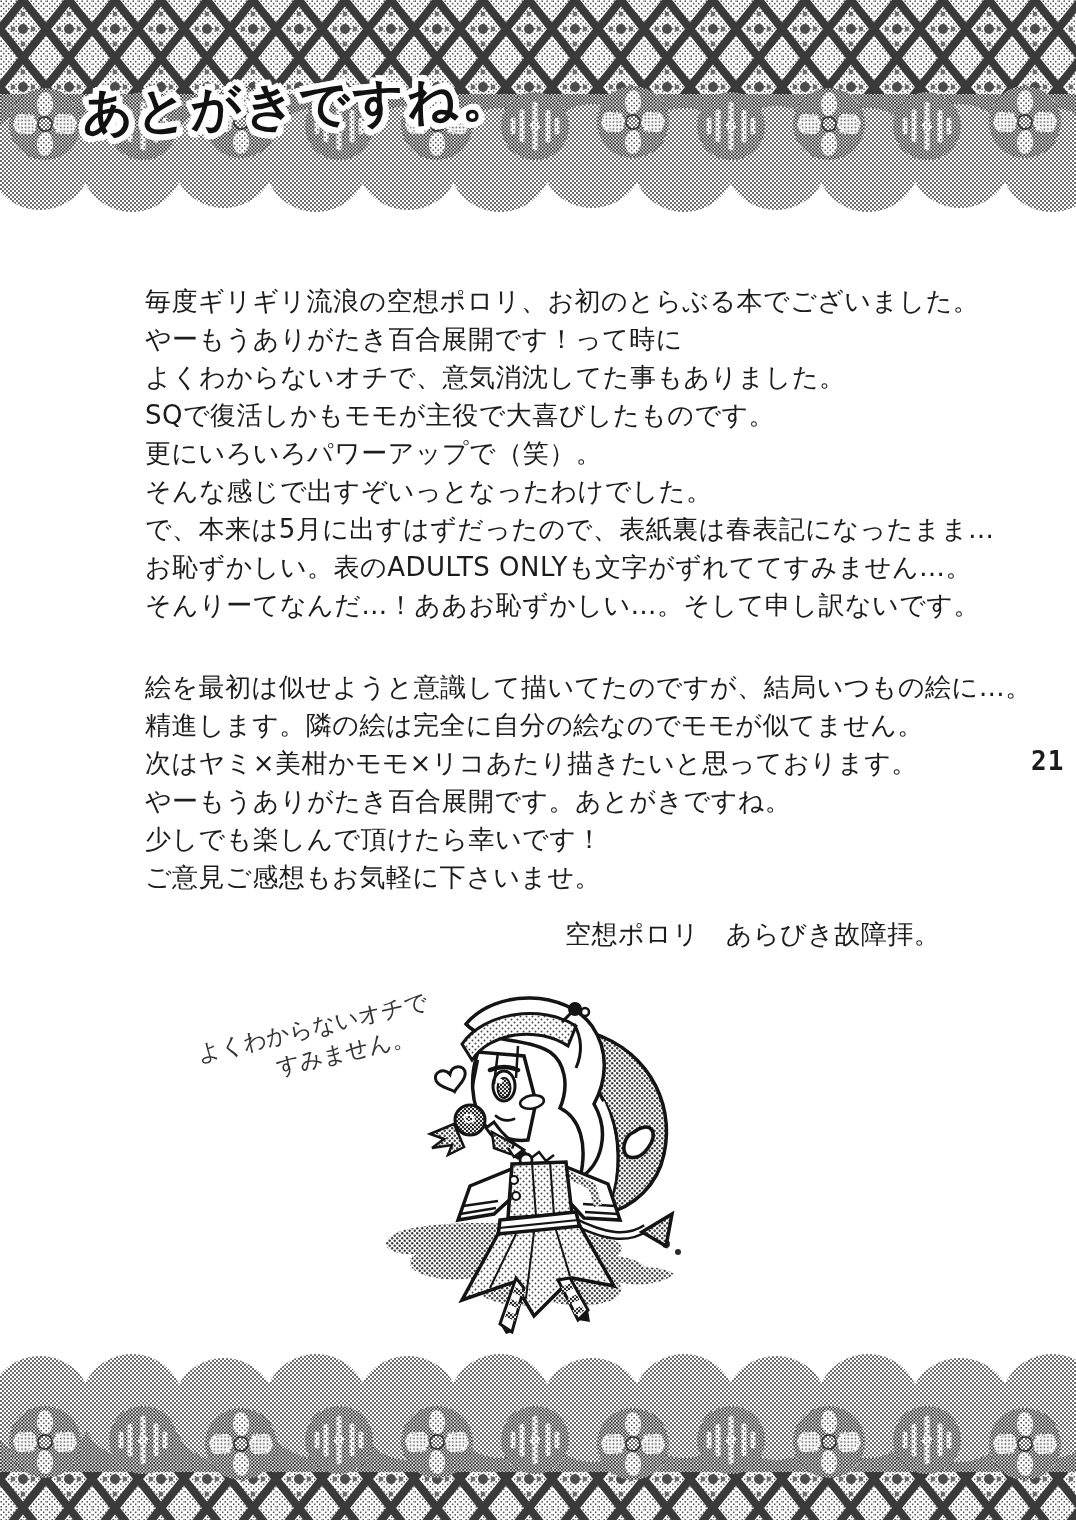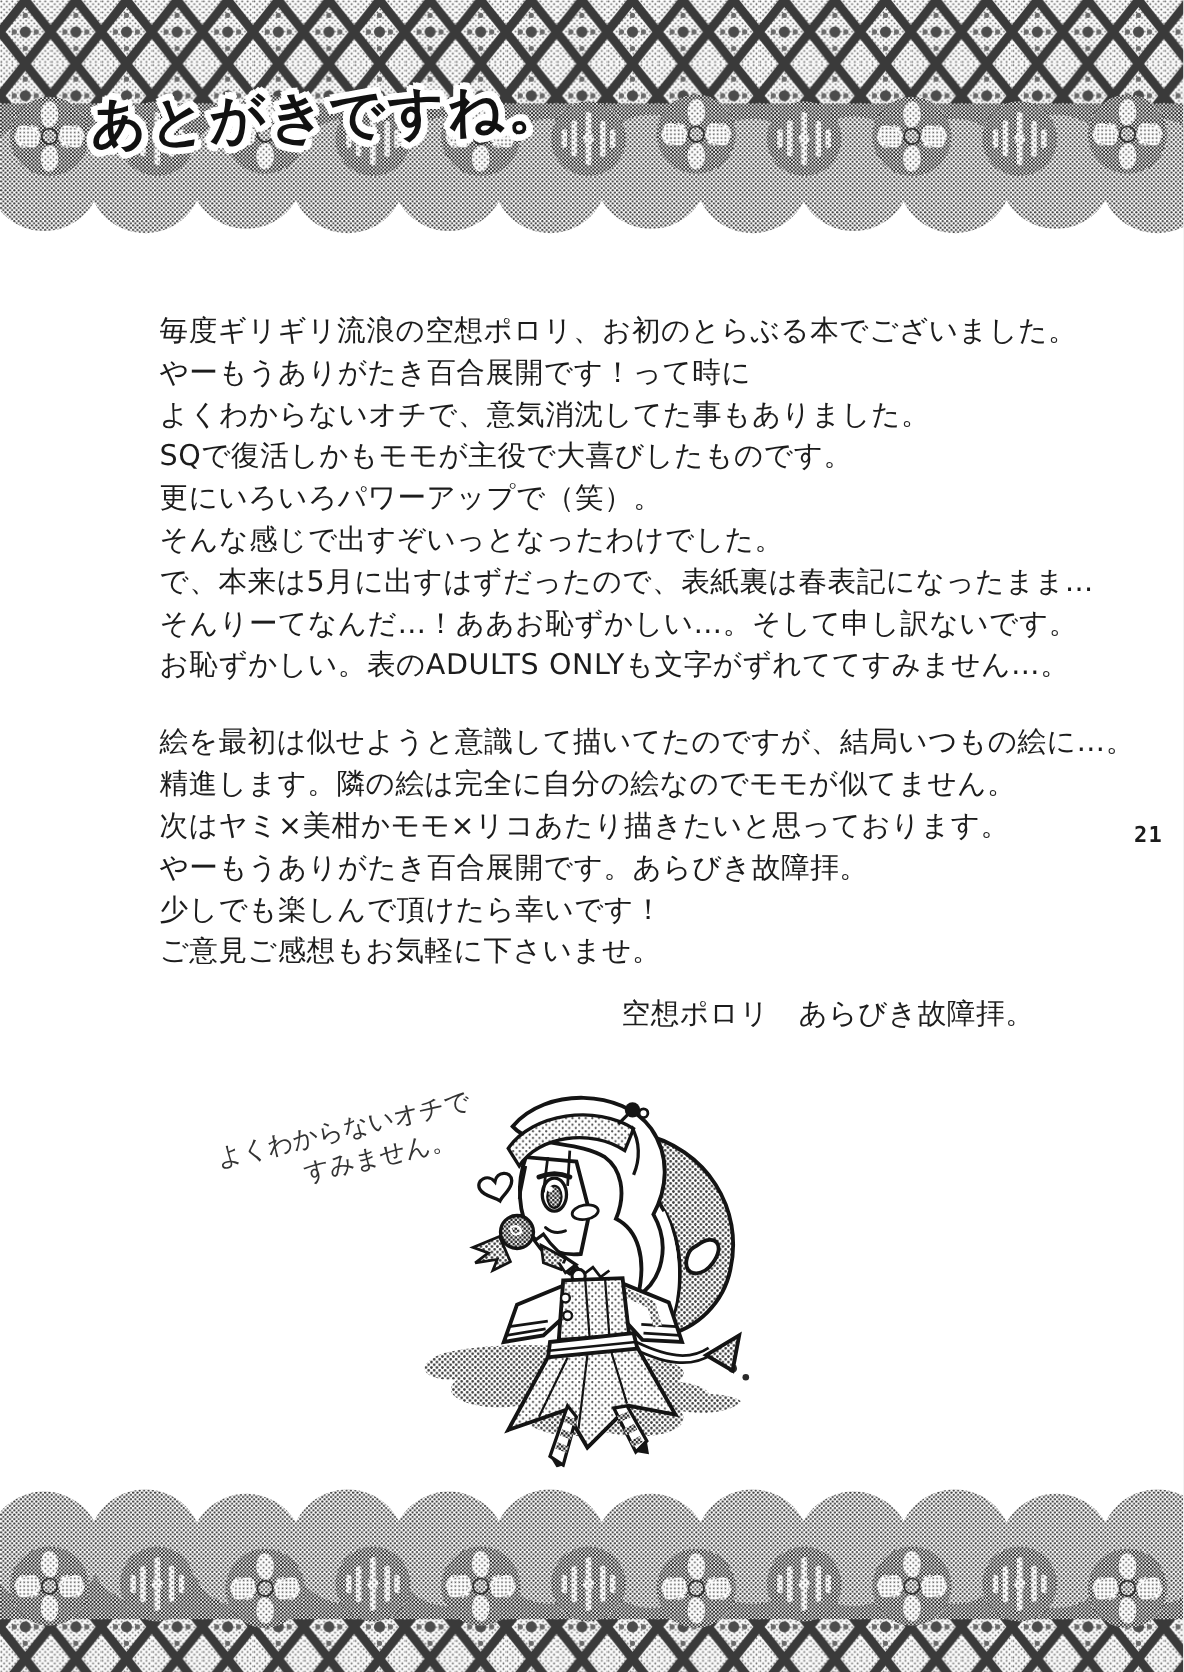"そんりーてなんだ…！ああお恥ずかしい…。そして申し訳ないです。" div.line { order: before "お恥ずかしい。表のADULTS ONLYも文字がずれててすみません…。" -> after "お恥ずかしい。表のADULTS ONLYも文字がずれててすみません…。" }
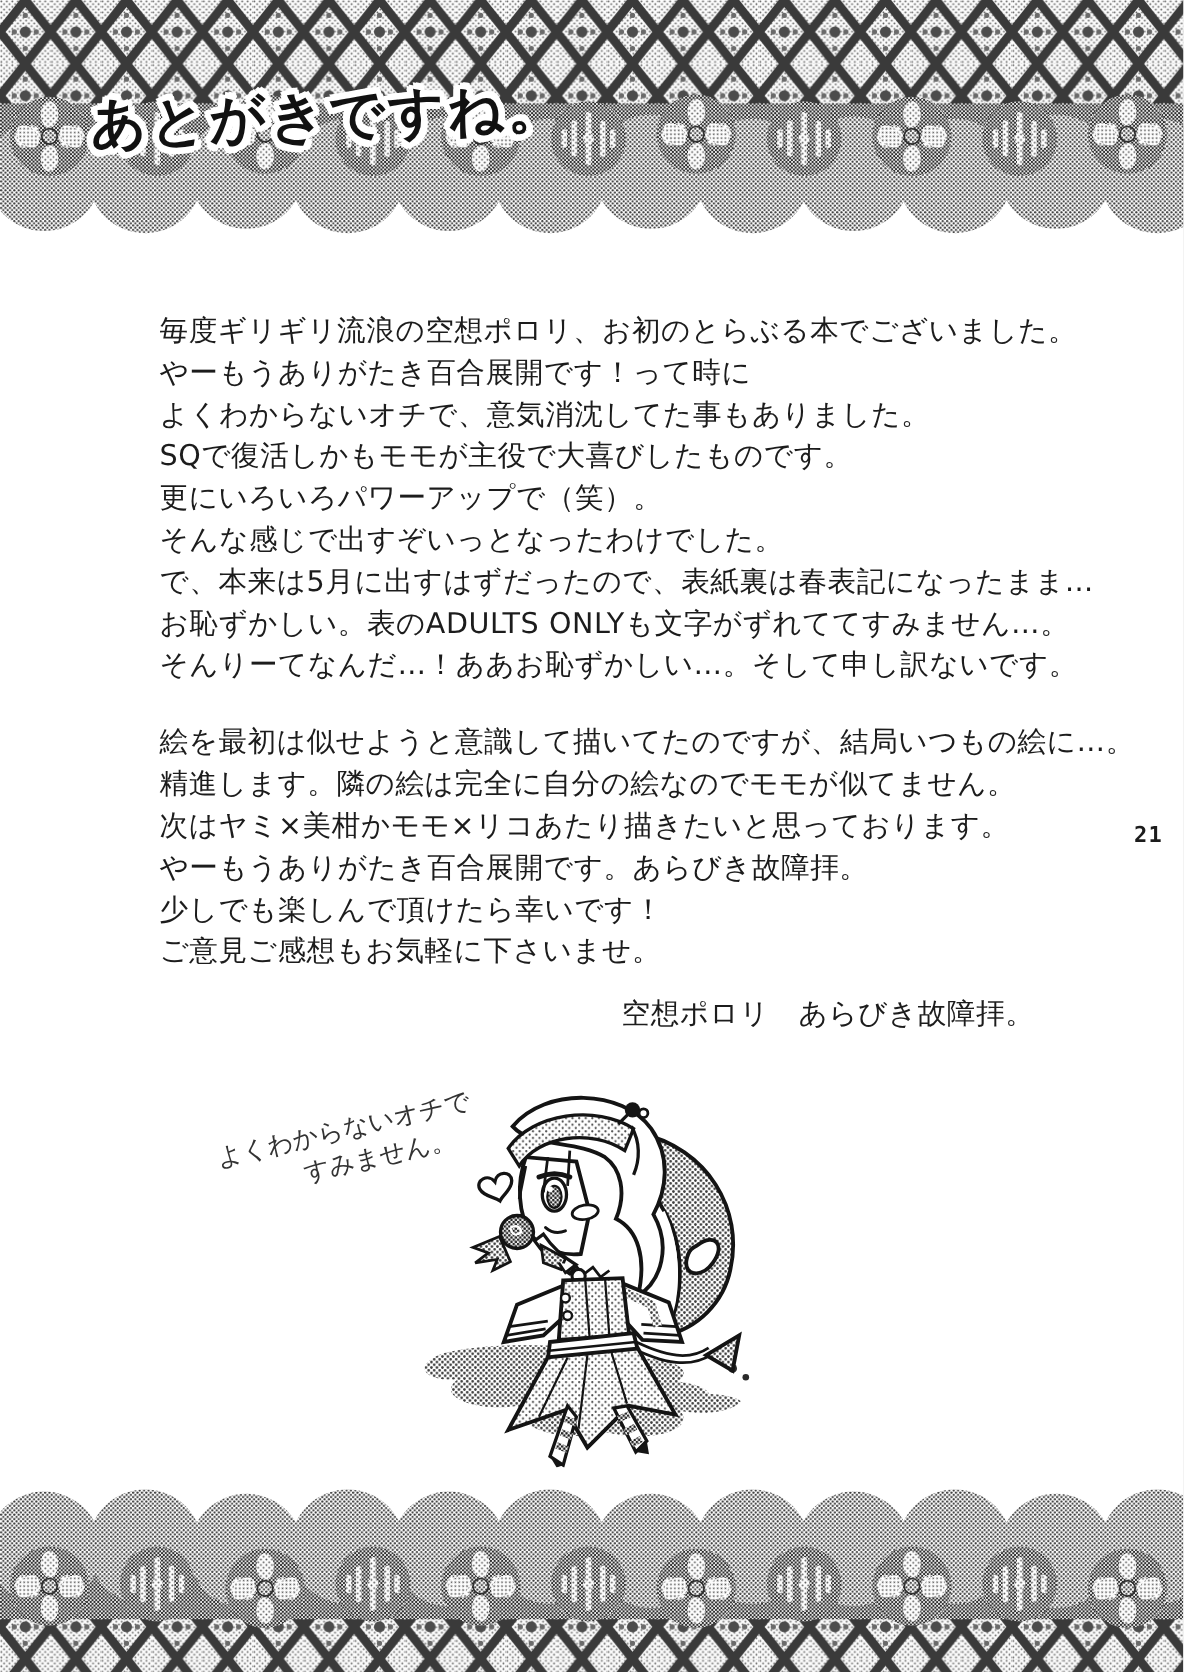"絵を最初は似せようと意識して描いてたのですが、結局いつもの絵に…。" .para2 { margin-top: 32px -> 44px }
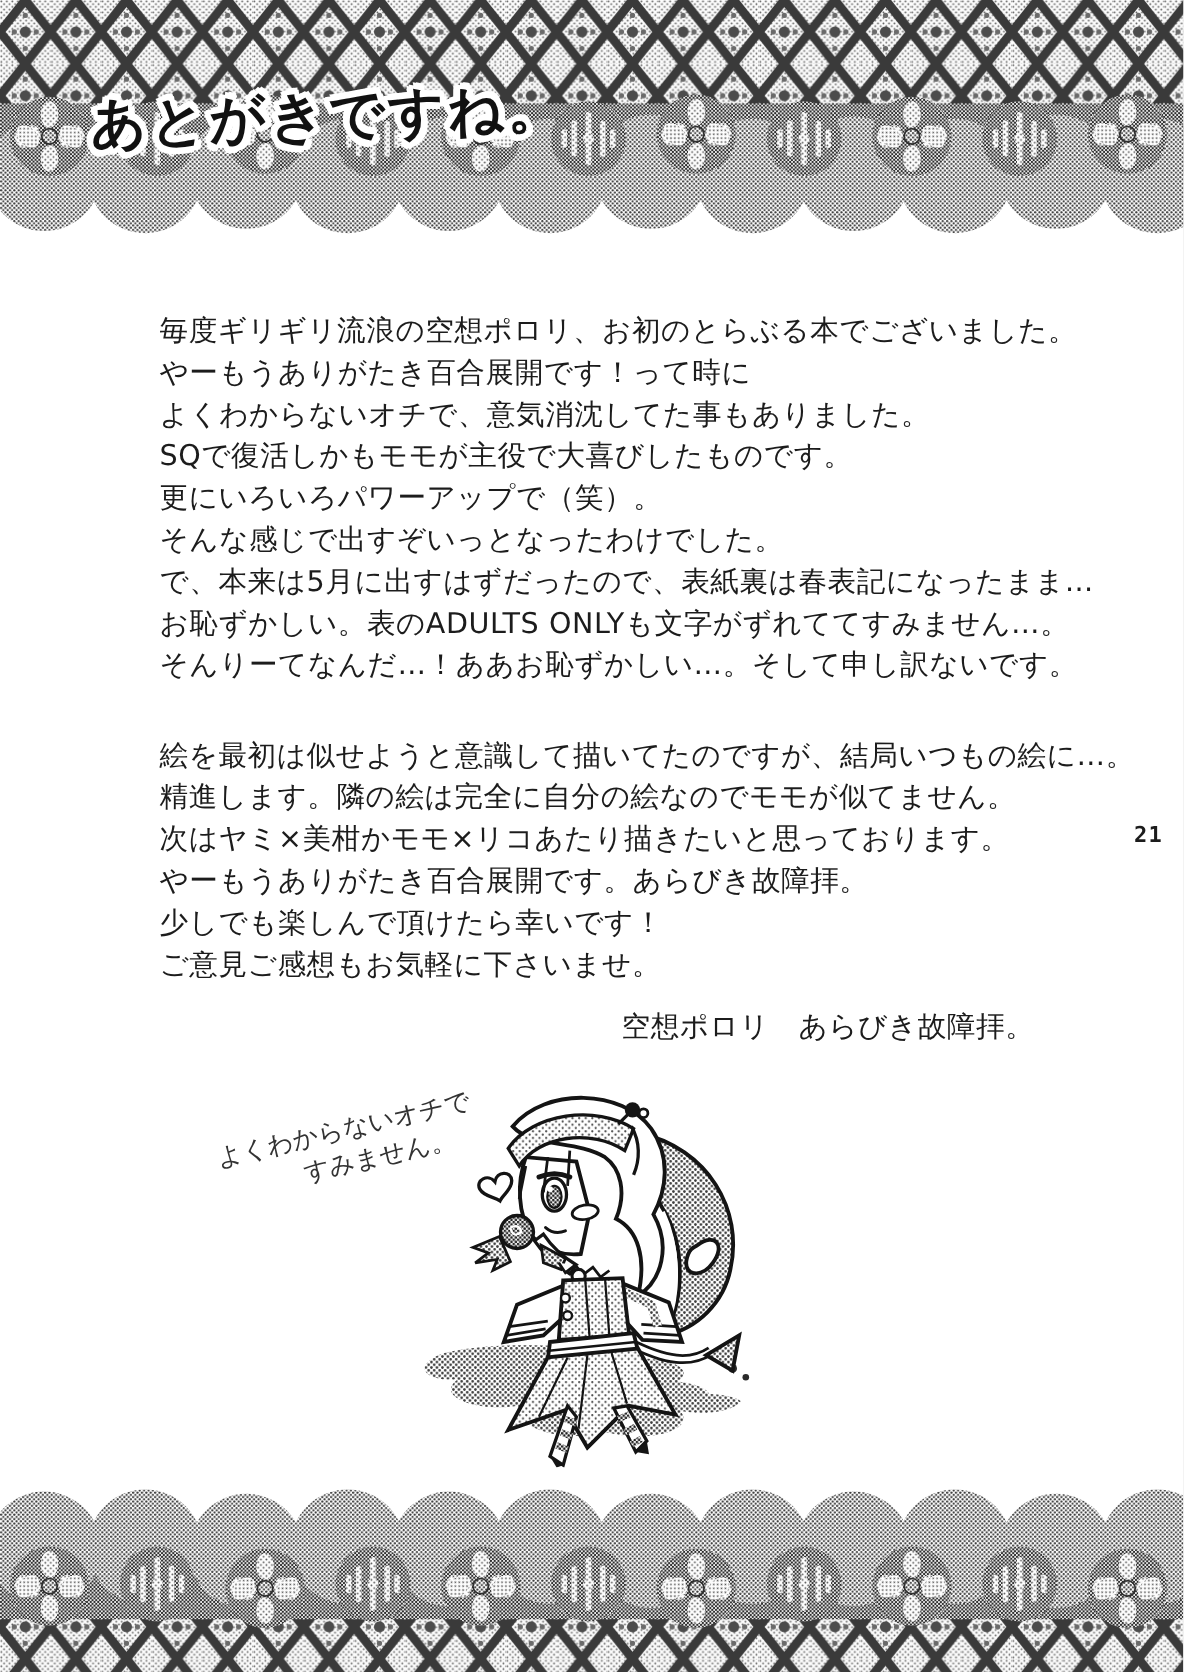"21" .page-number { font-size: 20px -> 26px }
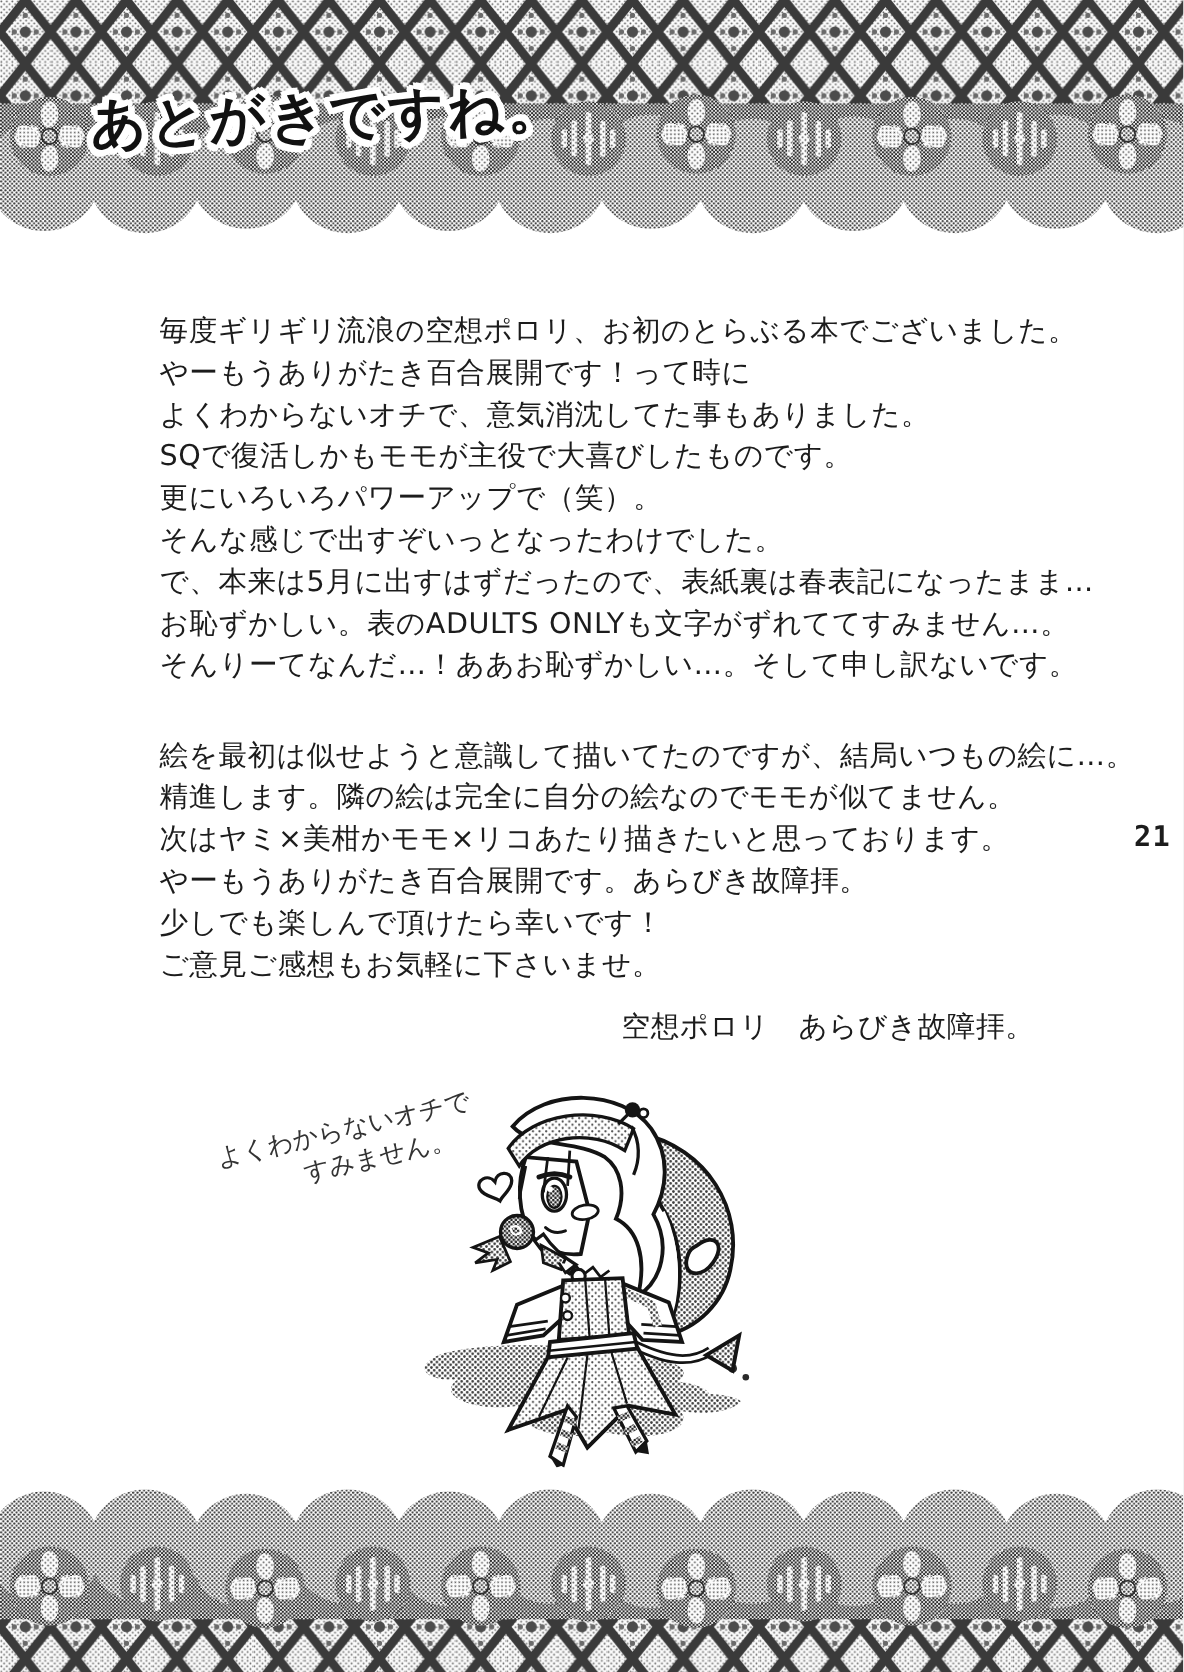"やーもうありがたき百合展開です。あらびき故障拝。" div.line { text: らびき故障拝 -> とがきですね }
